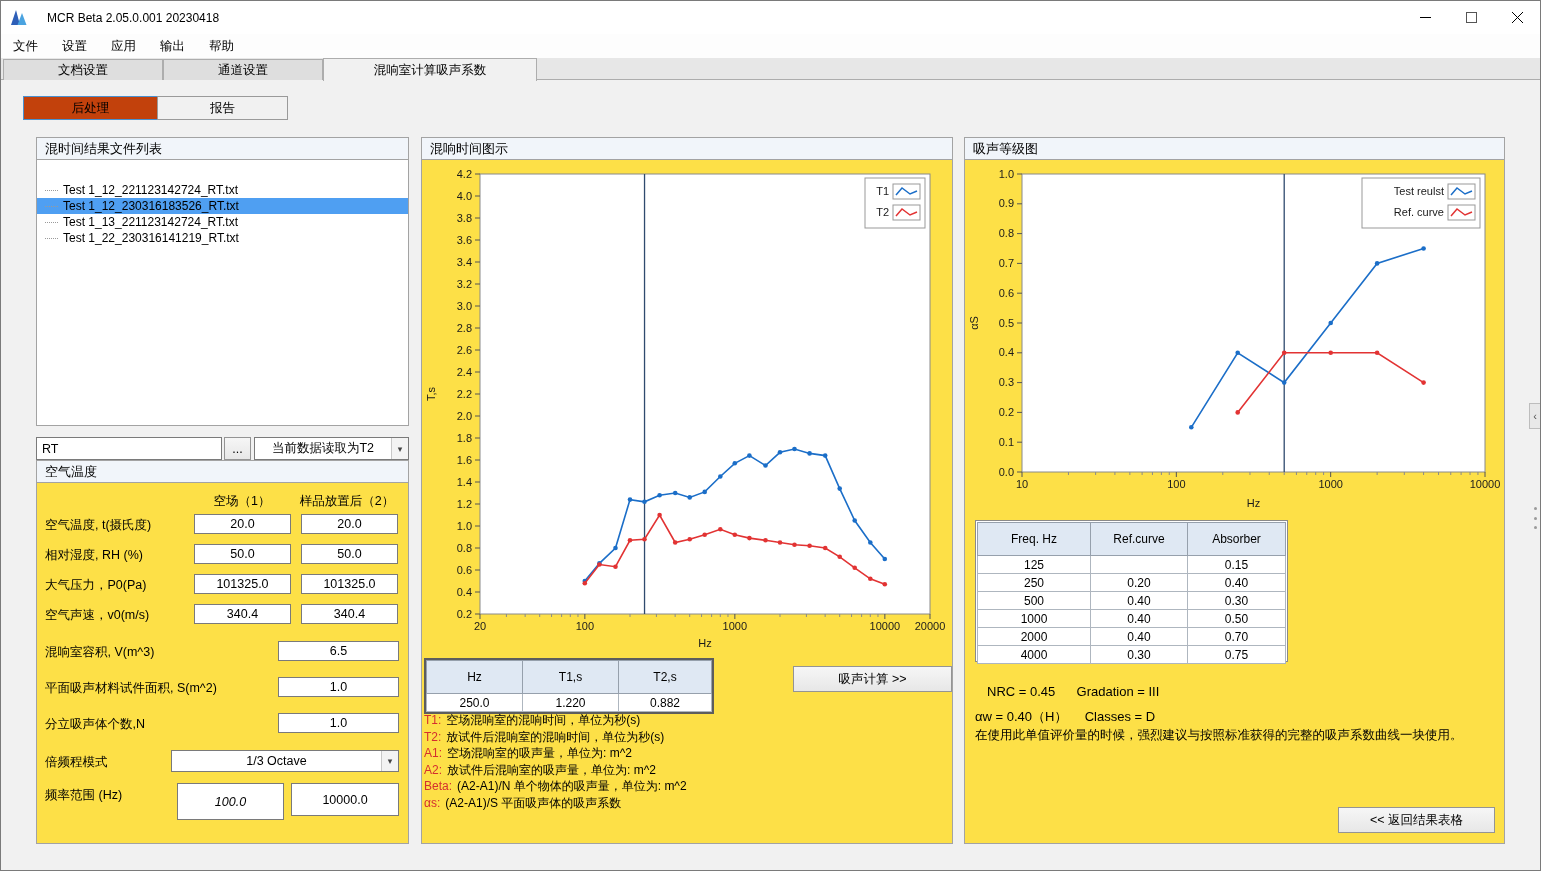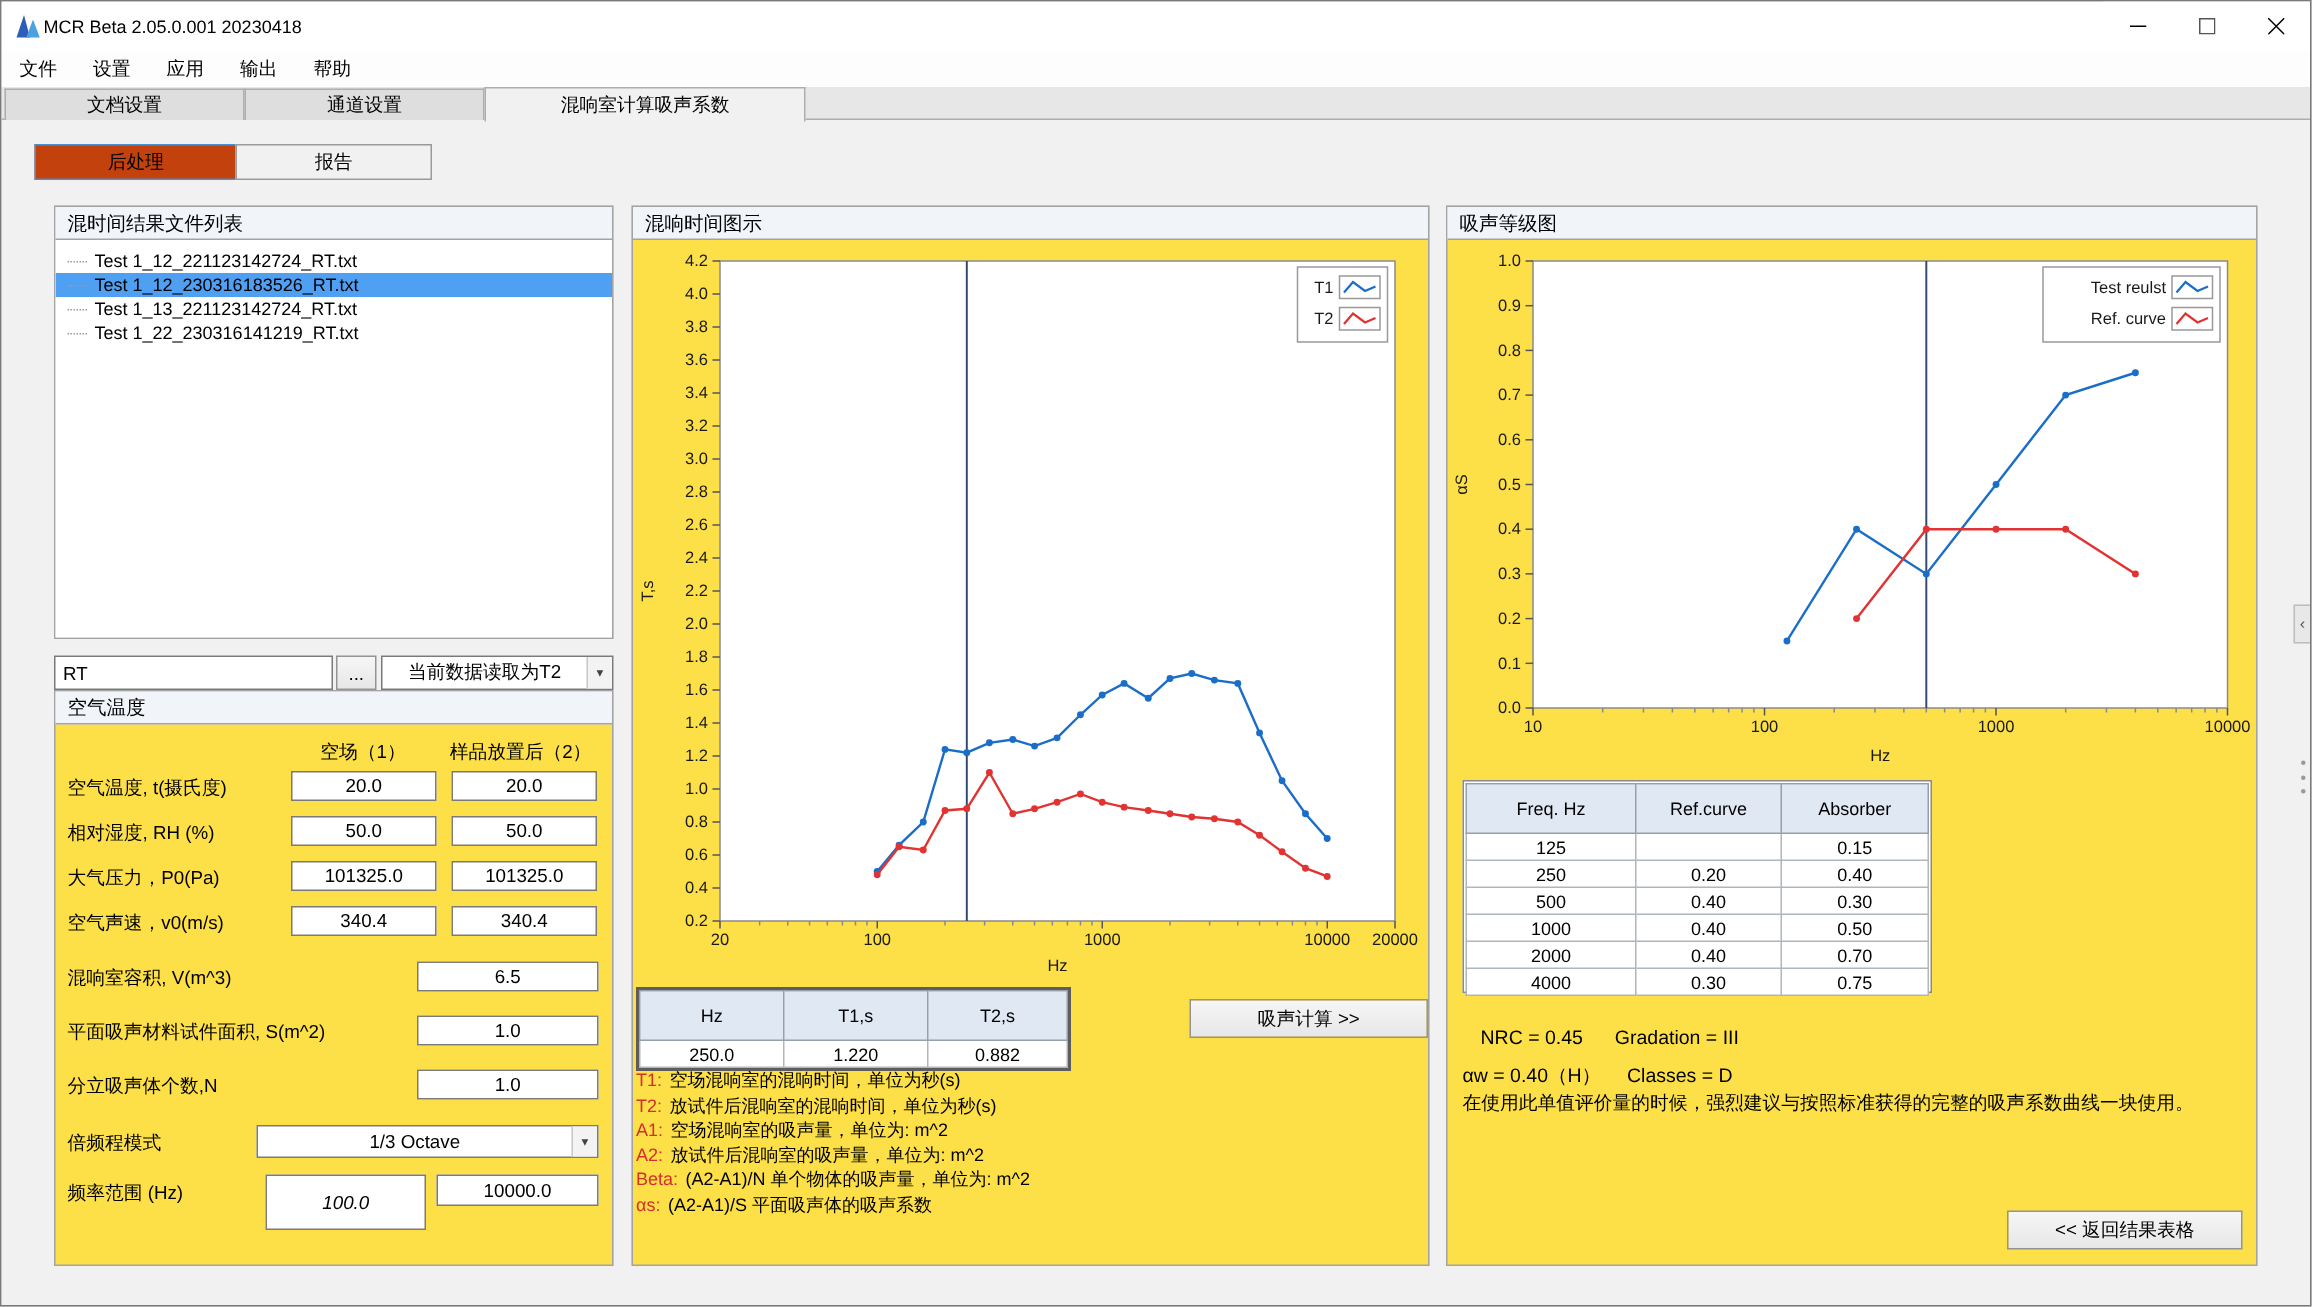"MCR Beta 2.05.0.001 20230418" .title-text { margin-left: 1px -> 19px }
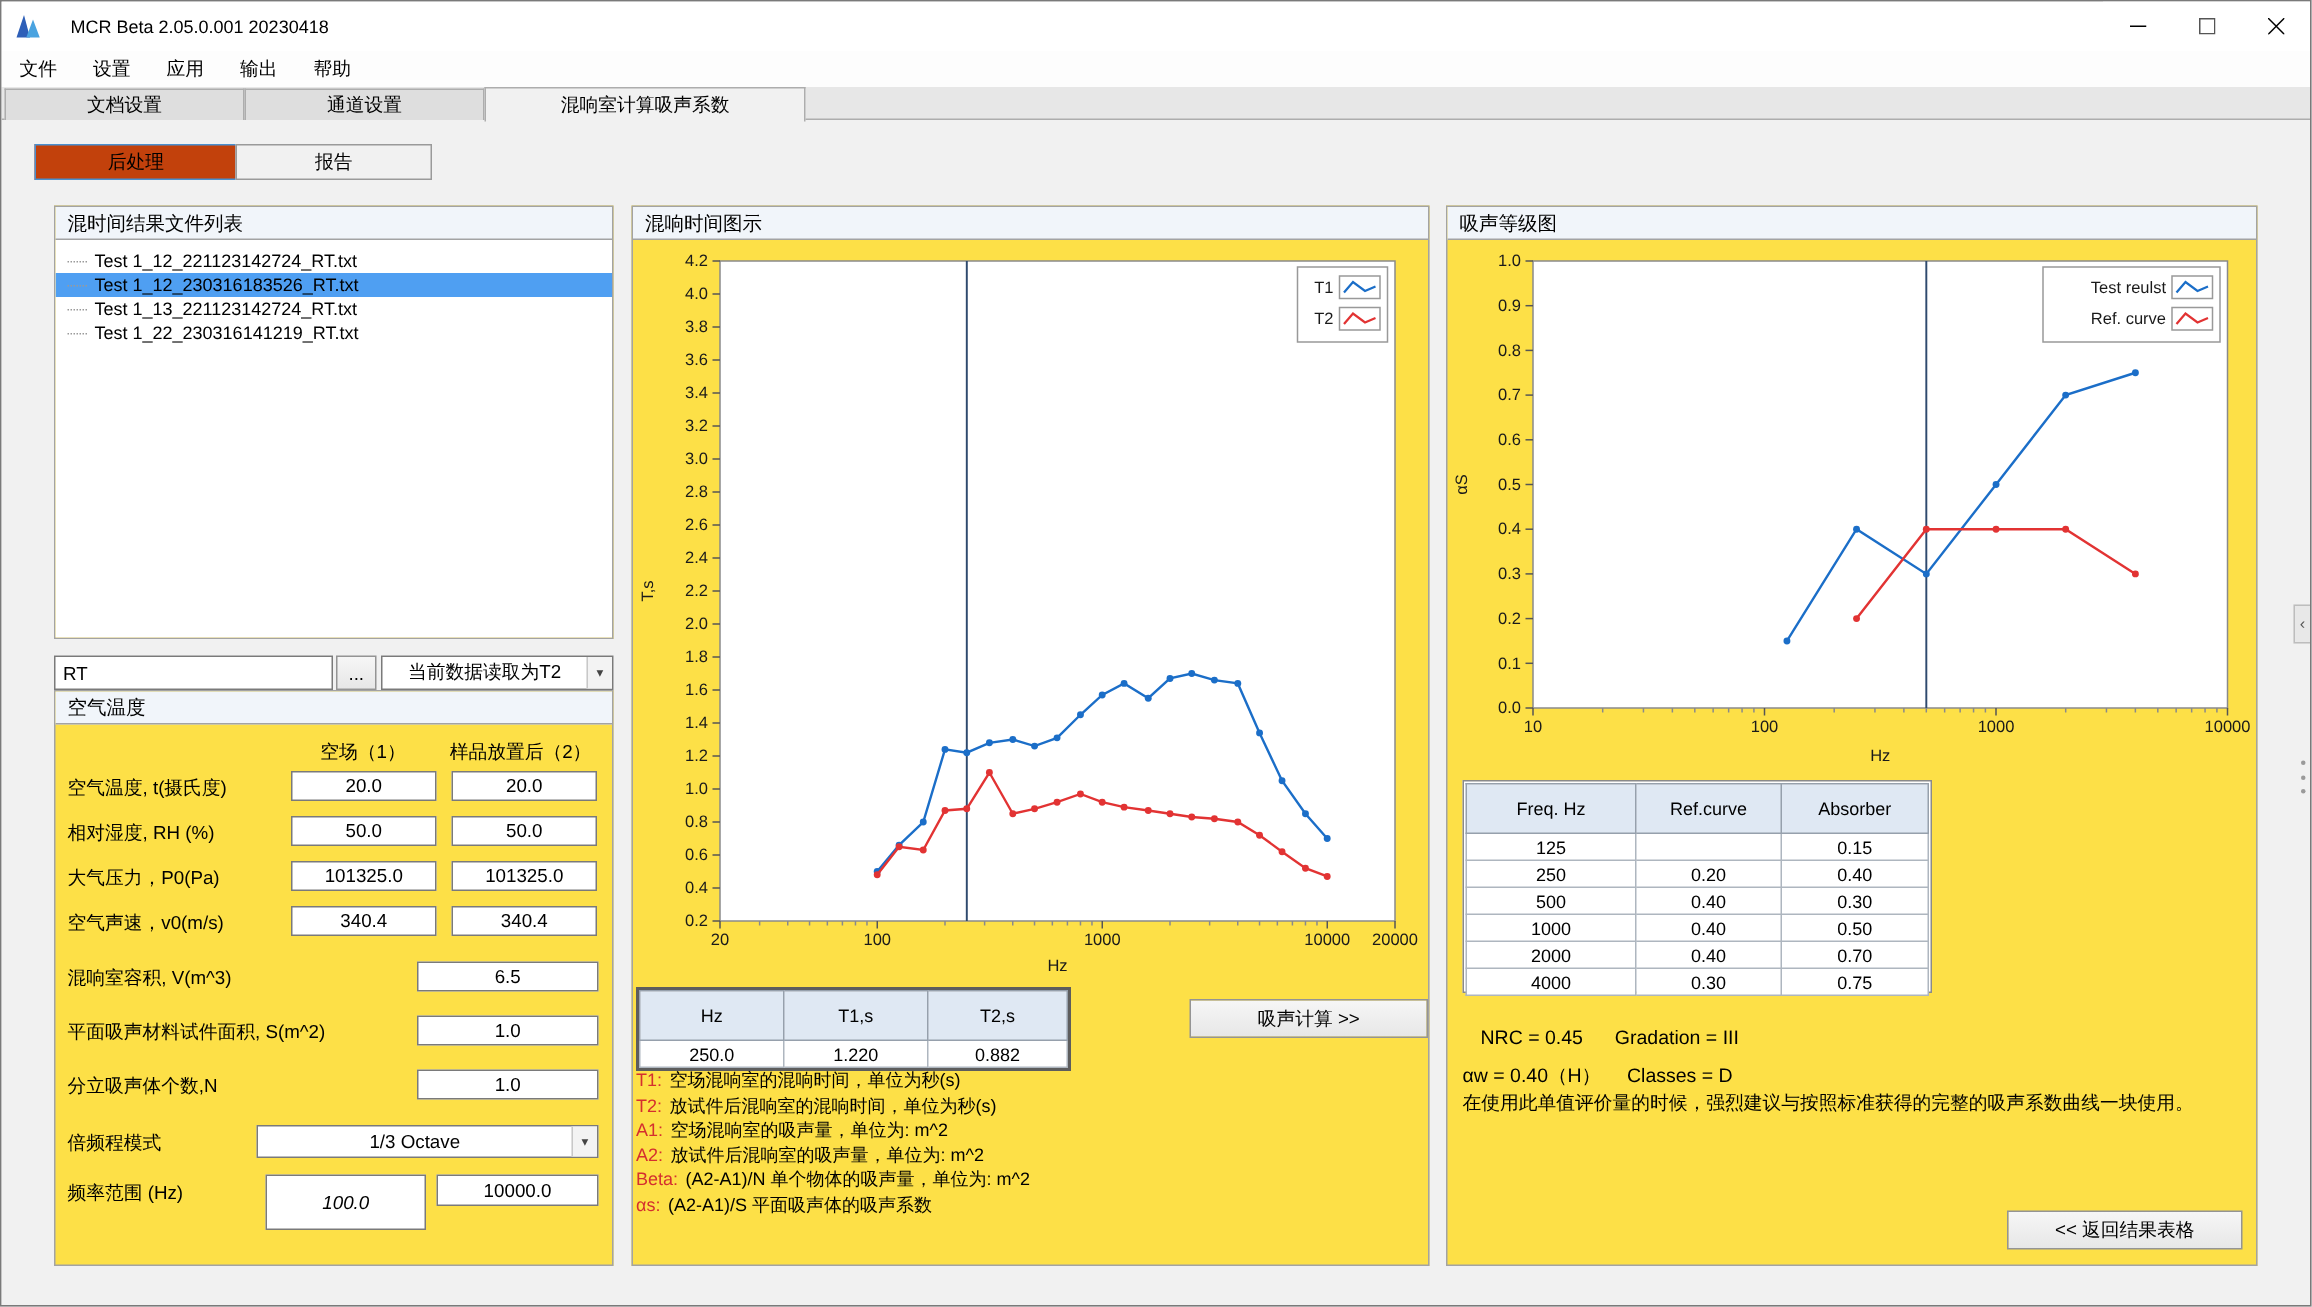"Test 1_12_221123142724_RT.txt" .filelist { padding-top: 6px -> 22px }
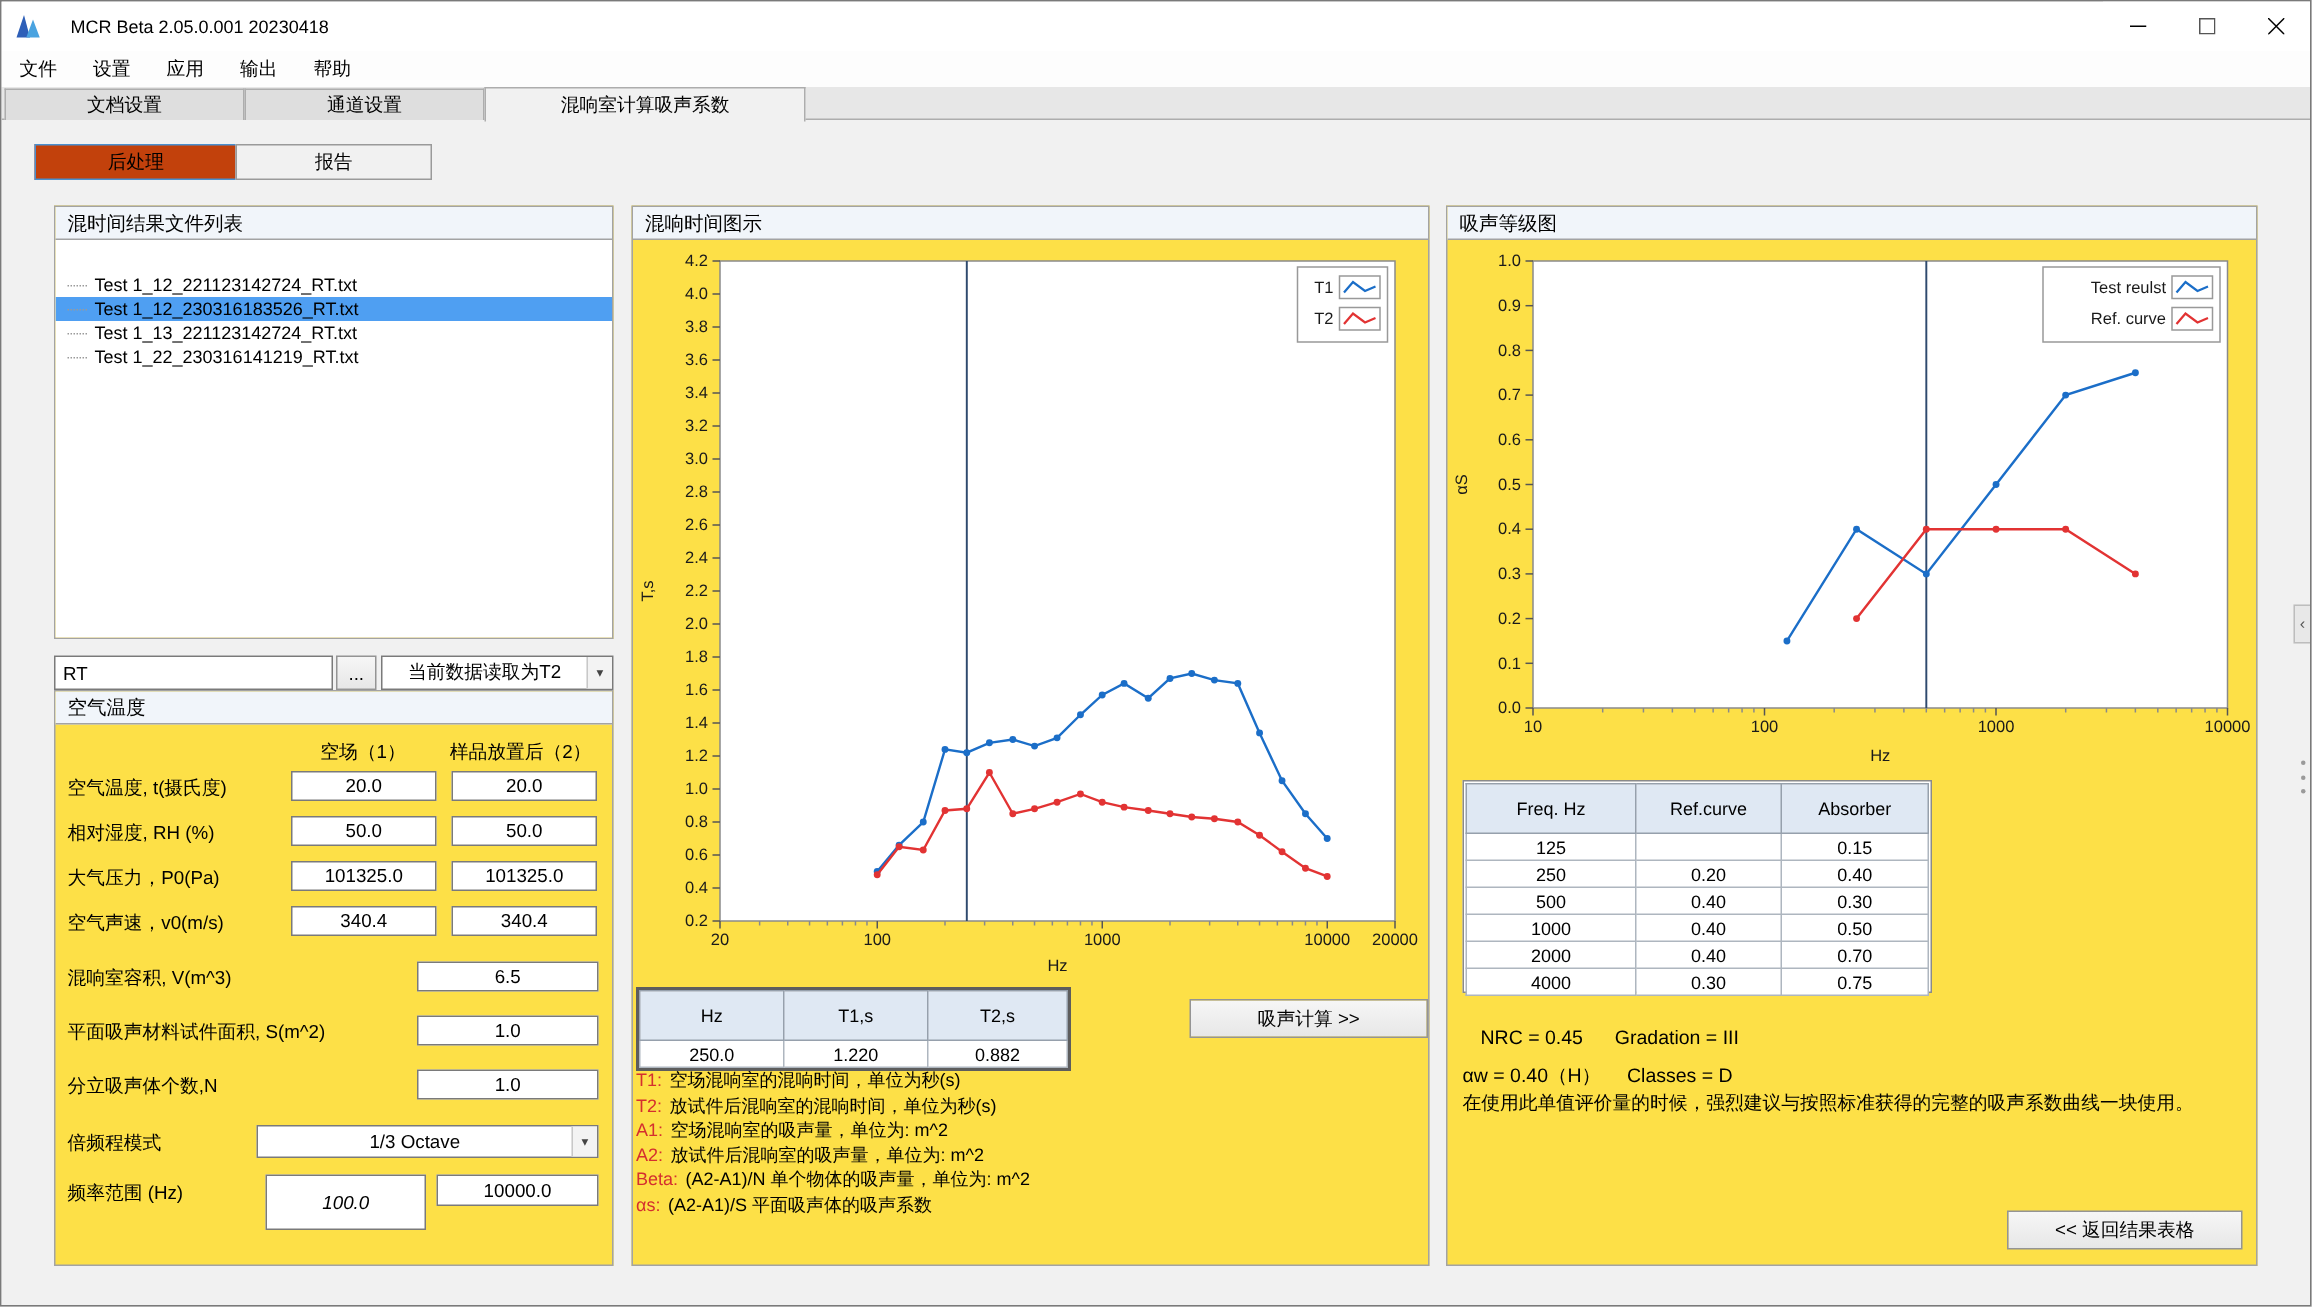"10000.0" input.tbx { height: 21px -> 33px }
